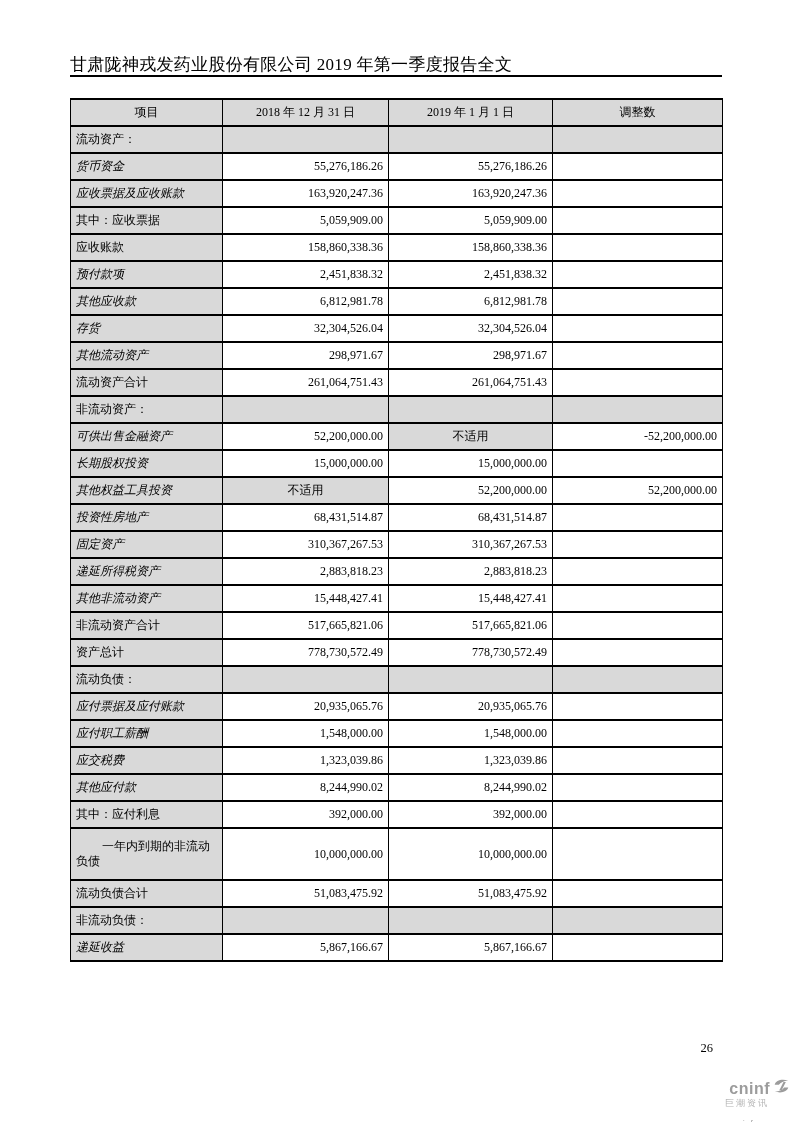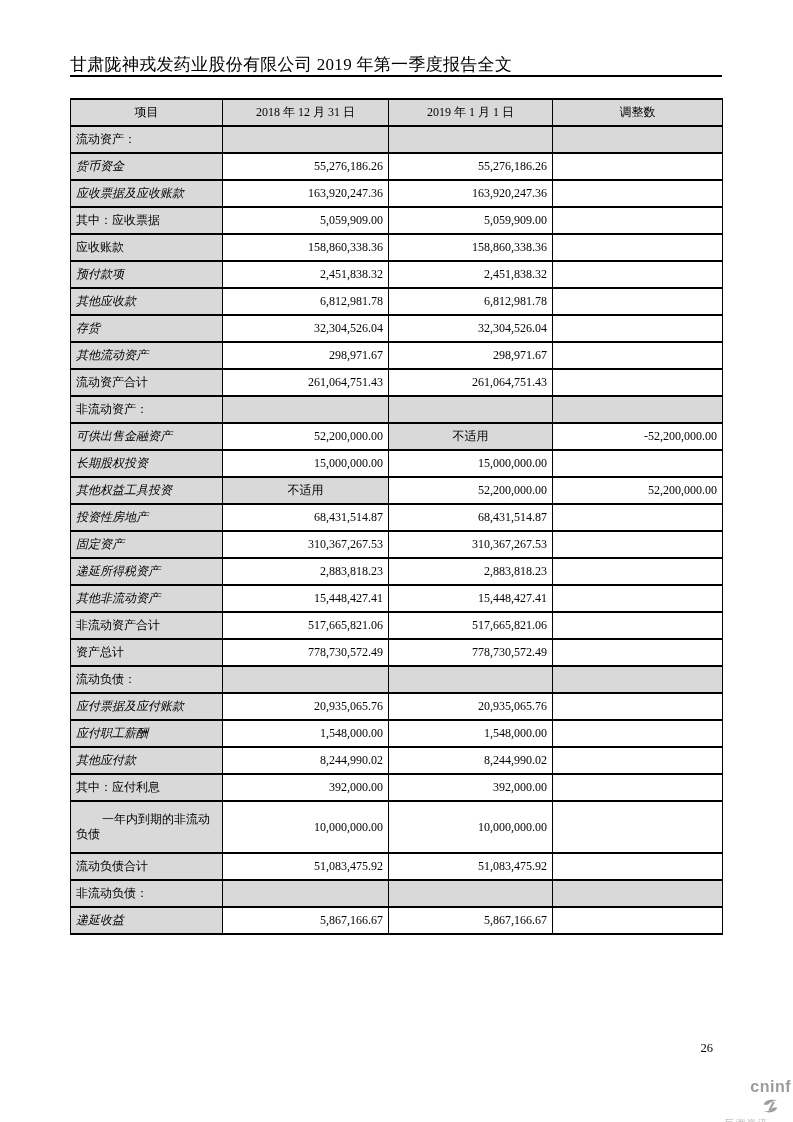"应交税费" tr.data { html: none -> <tr> <td>应交税费</td> <td>1,323,039.86</td> <td>1,323,039.86</td> <td></td> </tr> }
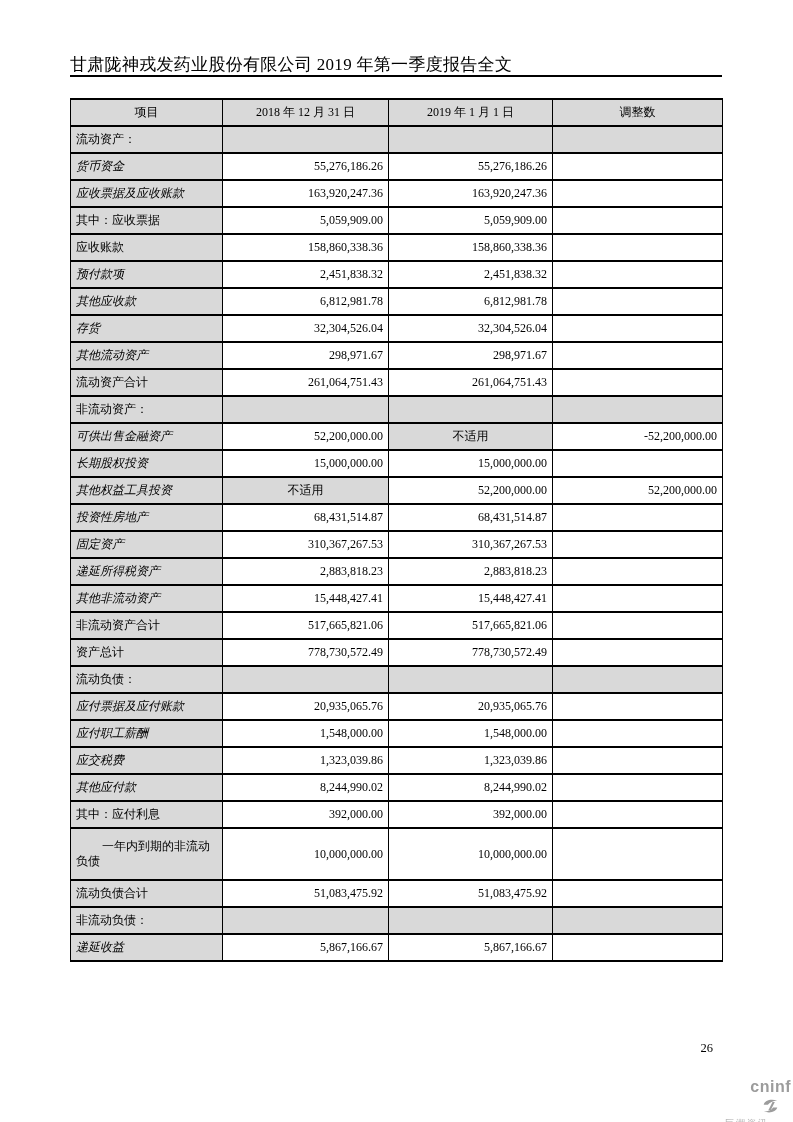"cninf" .brand-row { flex-direction: column -> none }
